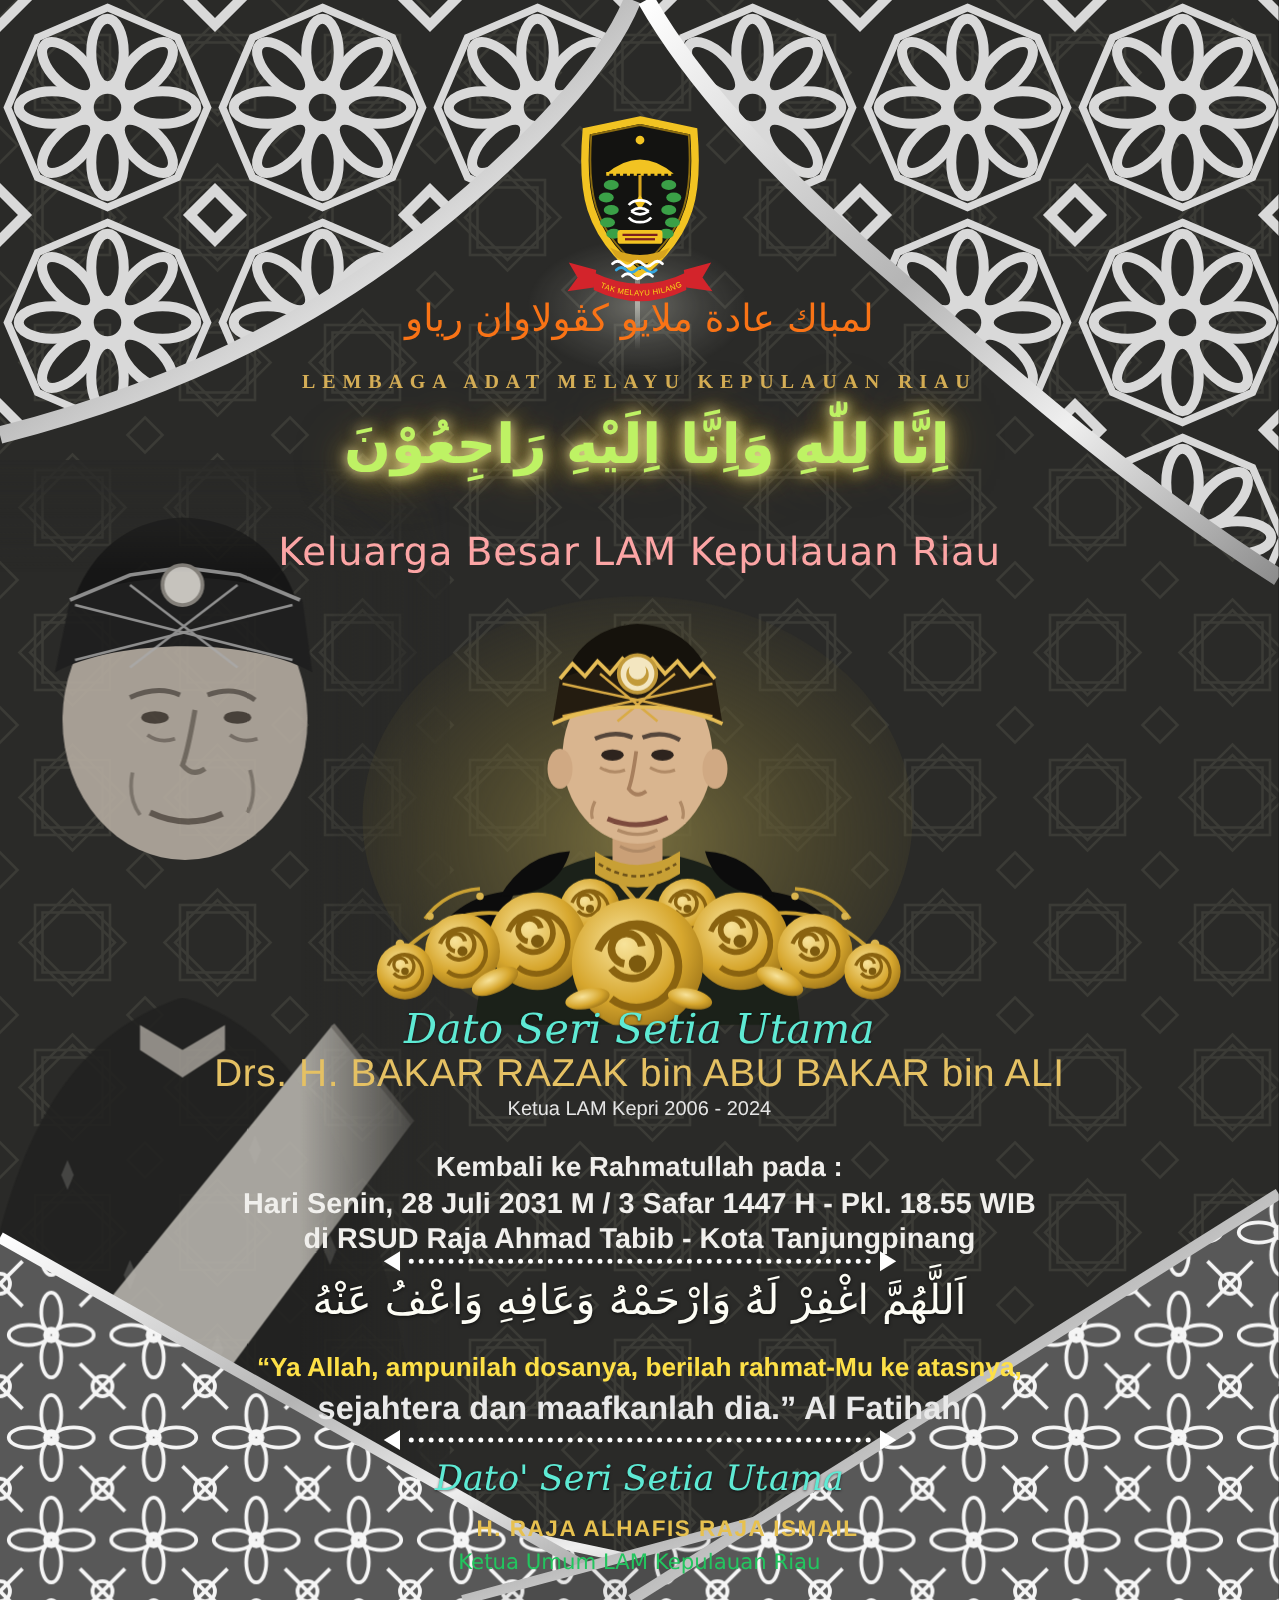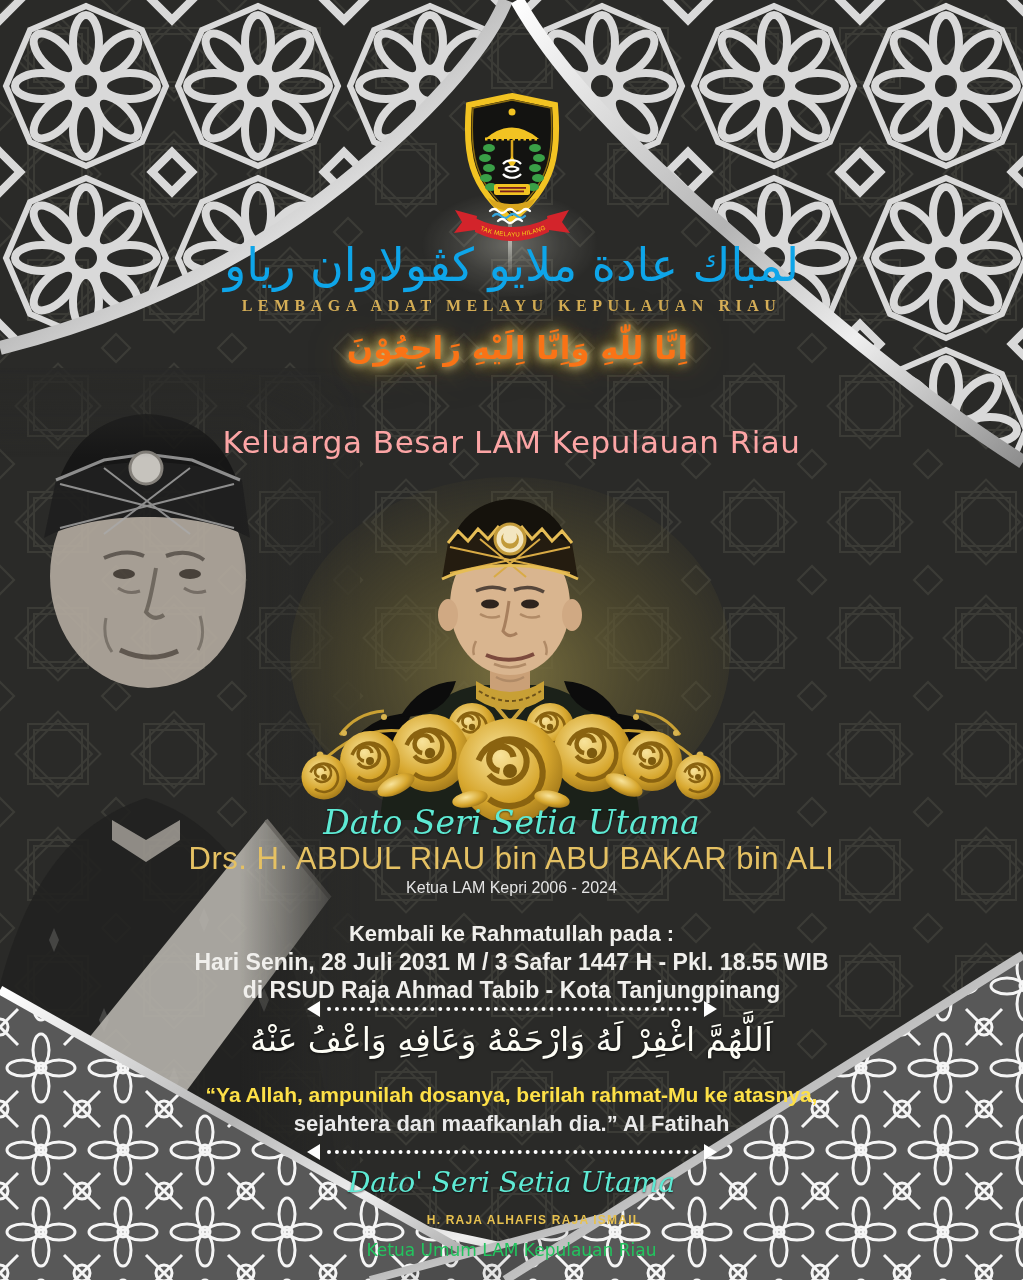"لمباك عادة ملايو كڤولاوان رياو" .jawi { color: #0ea5e9 -> #f97316; font-size: 46px -> 30px }
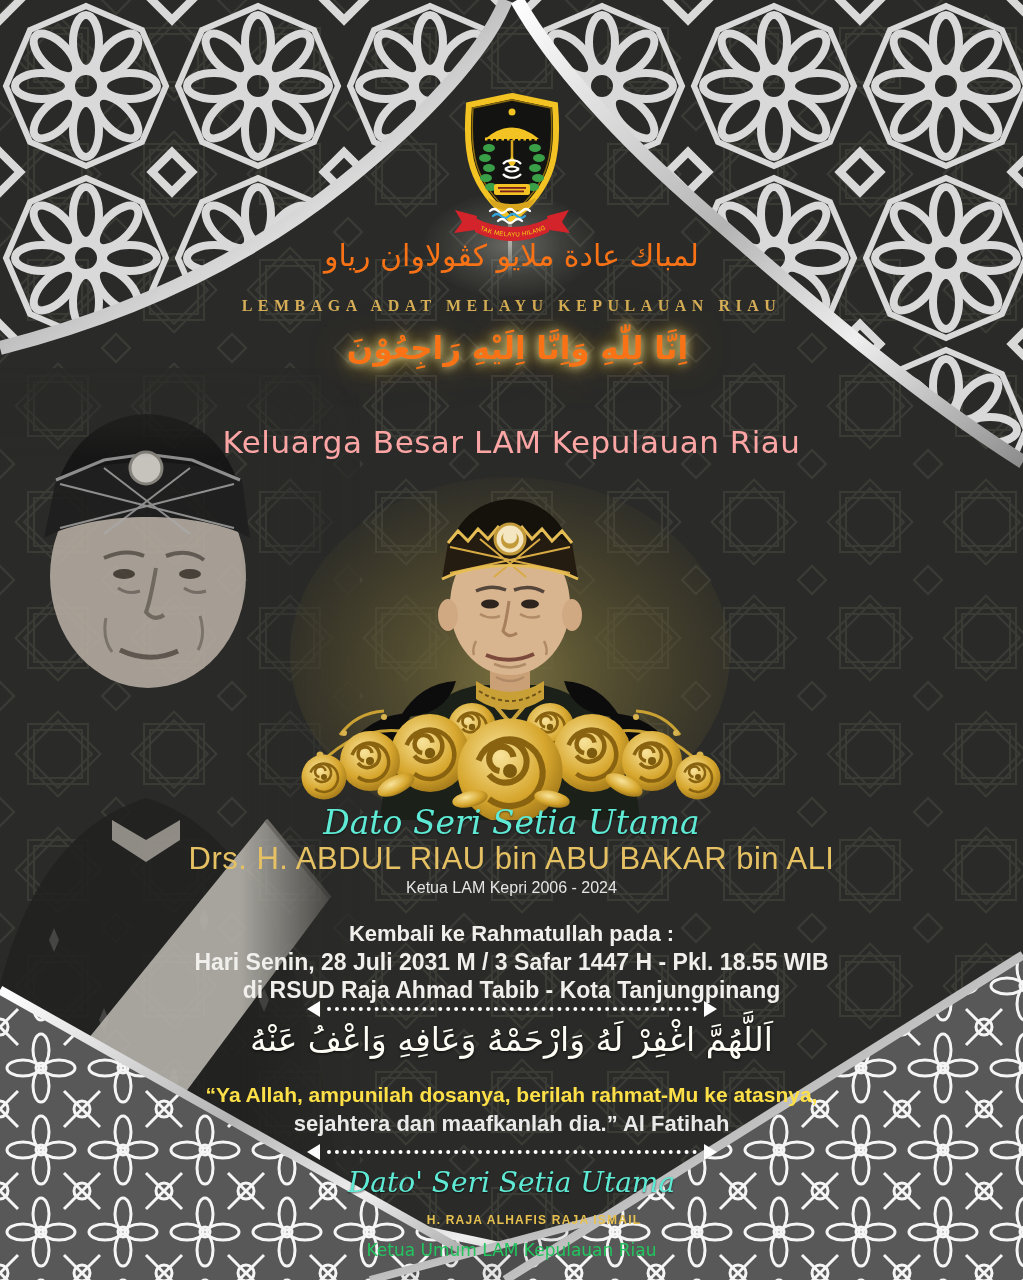"اِنَّا لِلّٰهِ وَاِنَّا اِلَيْهِ" .istirja { color: #f97316 -> #bef264; font-size: 31px -> 44px }
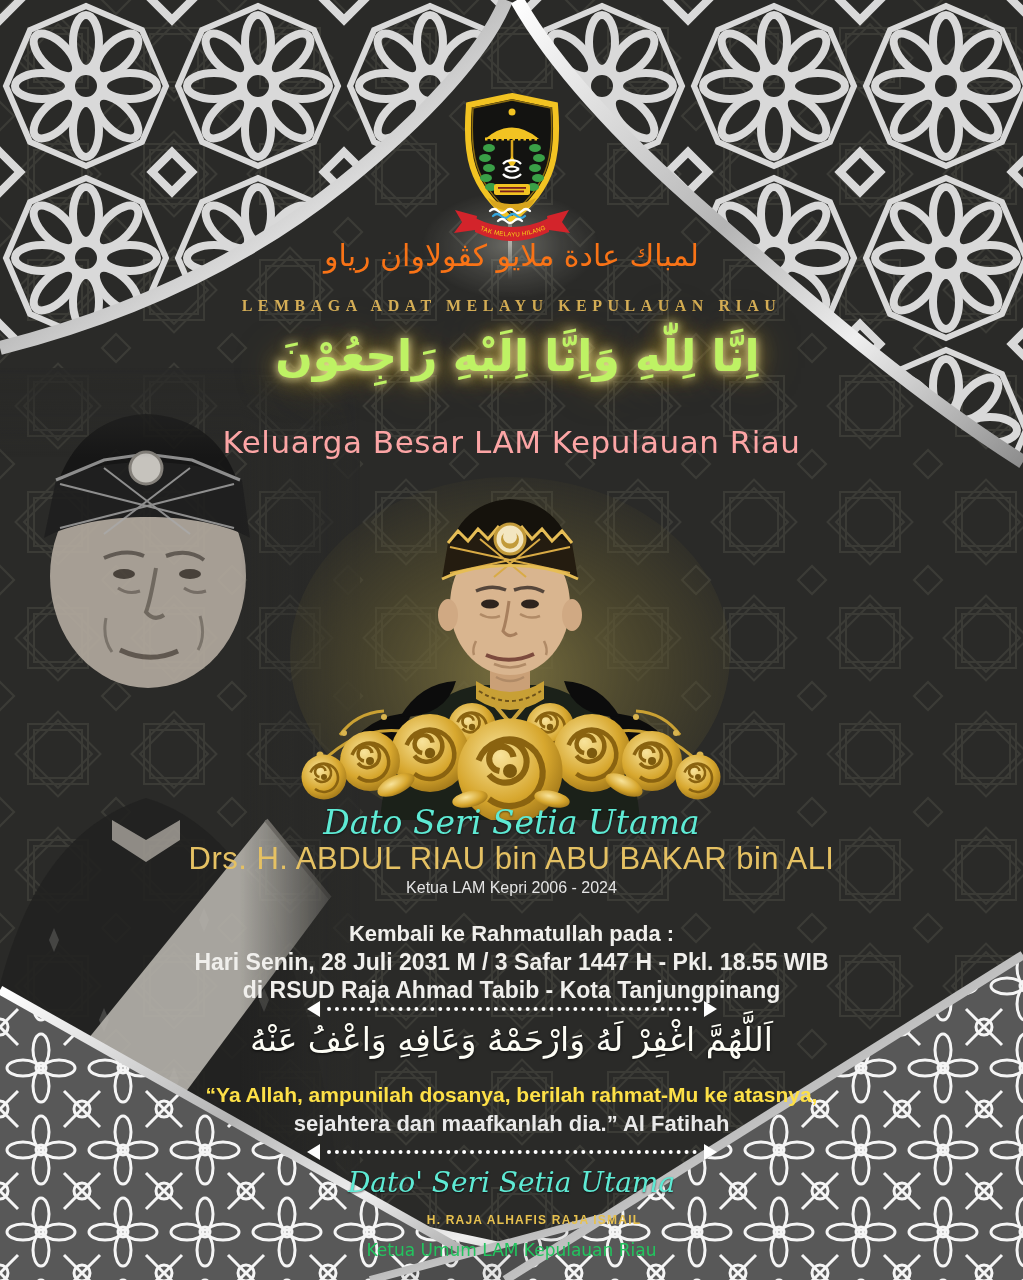"Drs. H. ABDUL RIAU bin" div.txt { text: ABDUL RIAU -> BAKAR RAZAK }
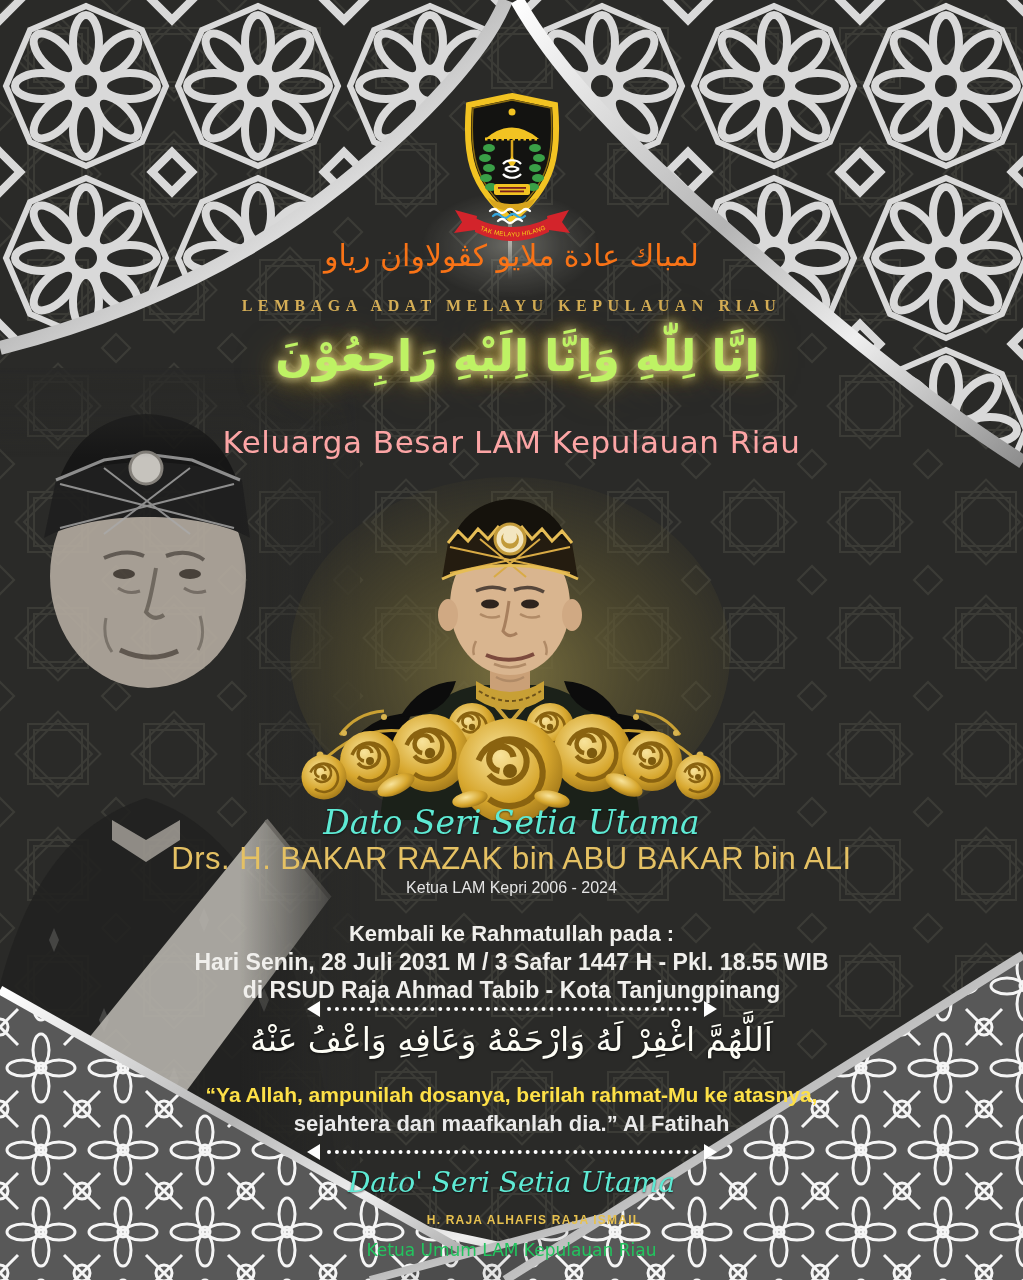"sejahtera dan maafkanlah dia.” Al" .trans2 { font-size: 22px -> 26px }
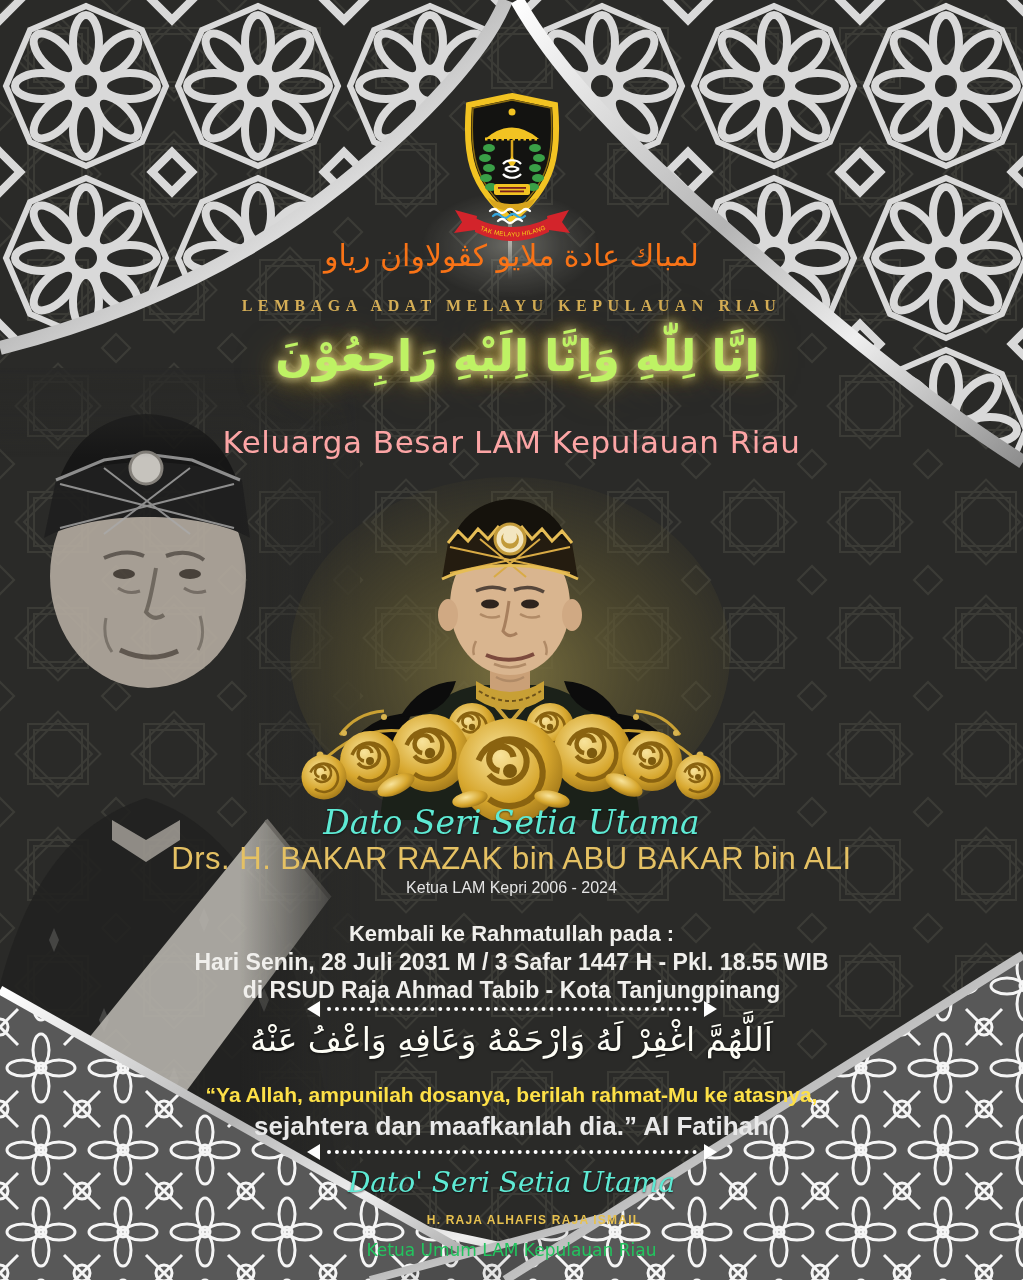"H. RAJA ALHAFIS RAJA ISMAIL" .sig-name { font-size: 12px -> 18px }
